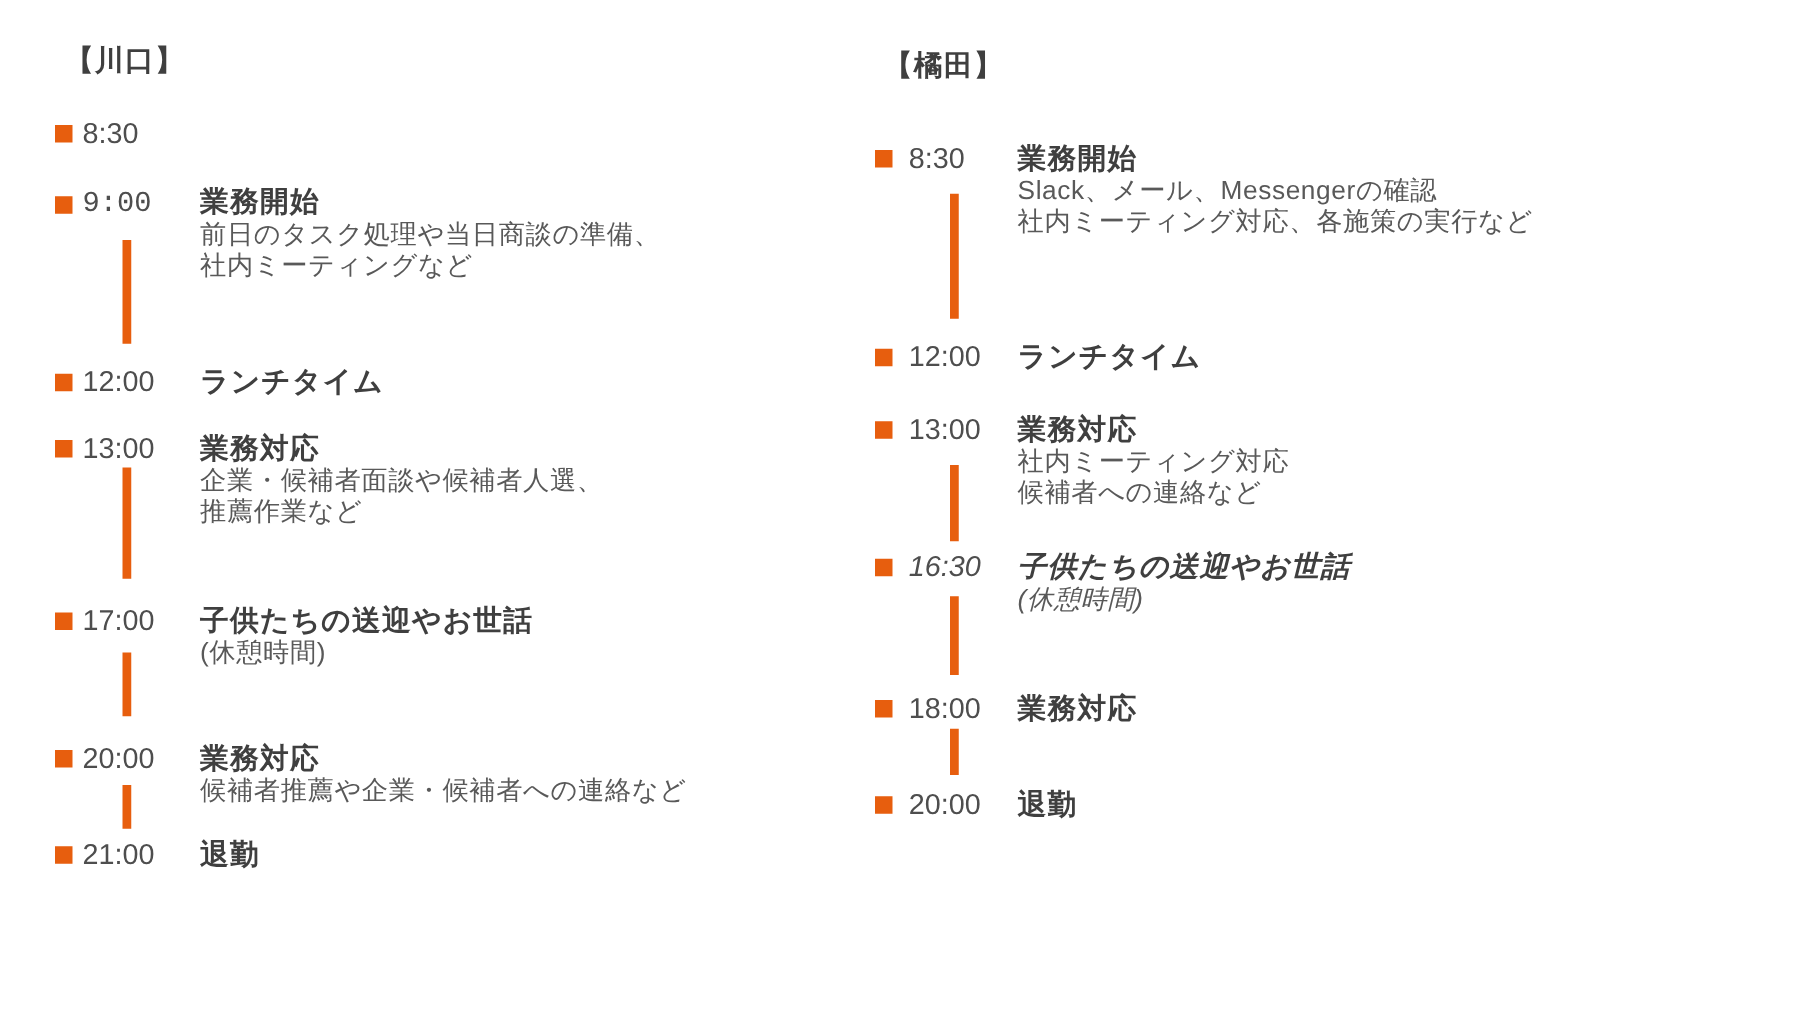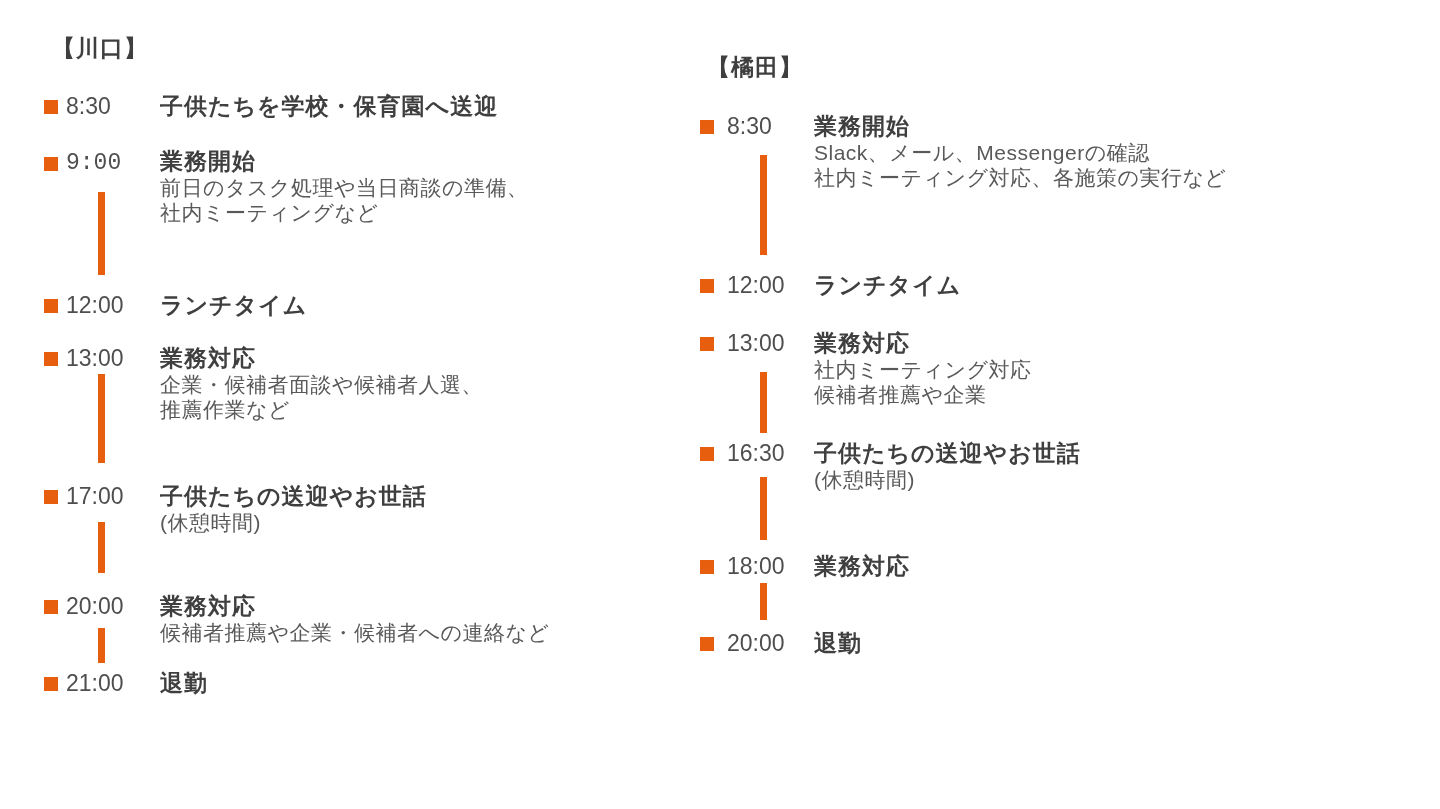"【橘田】" h2.col-header { top: 53px -> 38px }
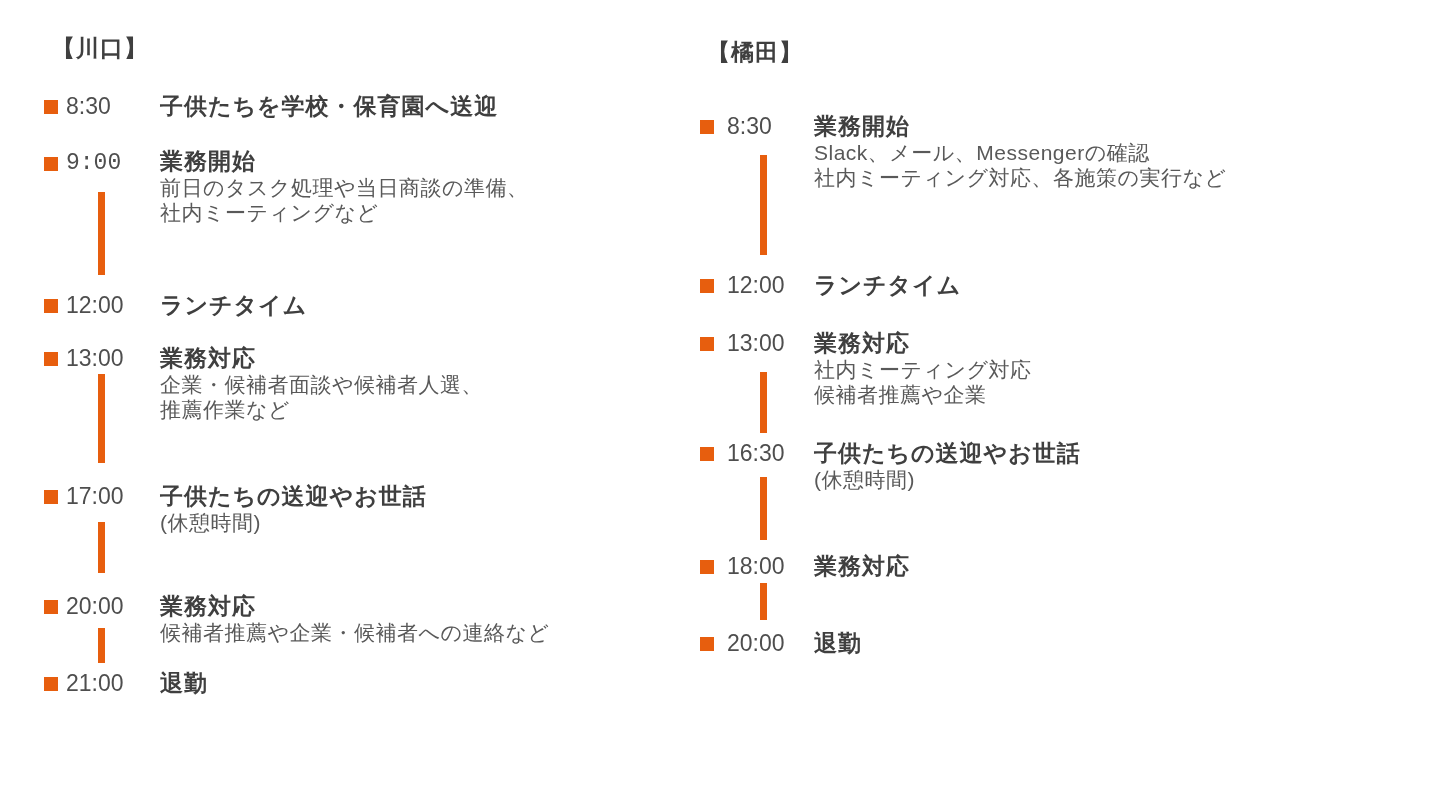"子供たちを学校・保育園へ送迎" div.body { html: <div> <div>子供たちを学校・保育園へ送迎</div> </div> -> none }
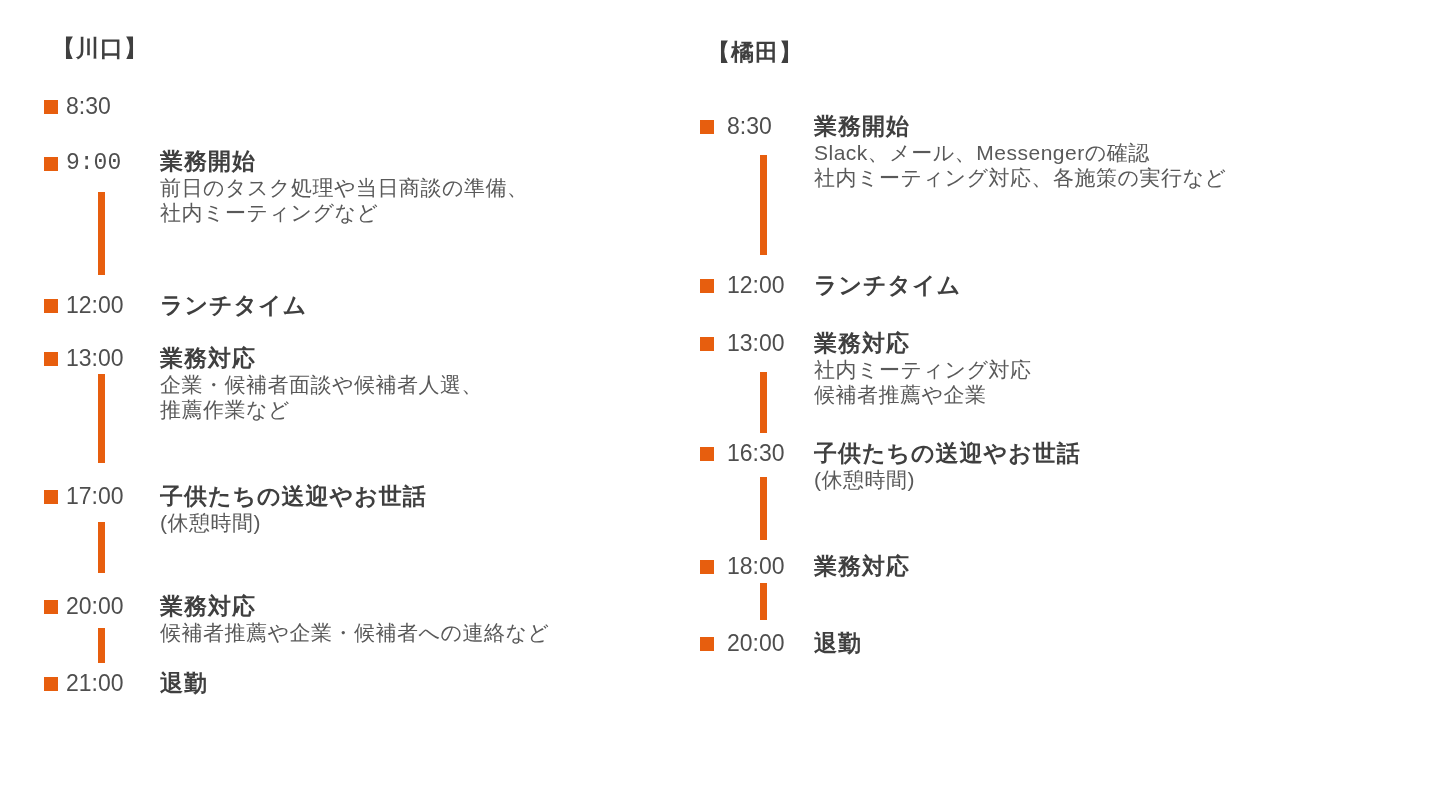"社内ミーティング対応" div.desc { text: 推薦や企業 -> への連絡など }
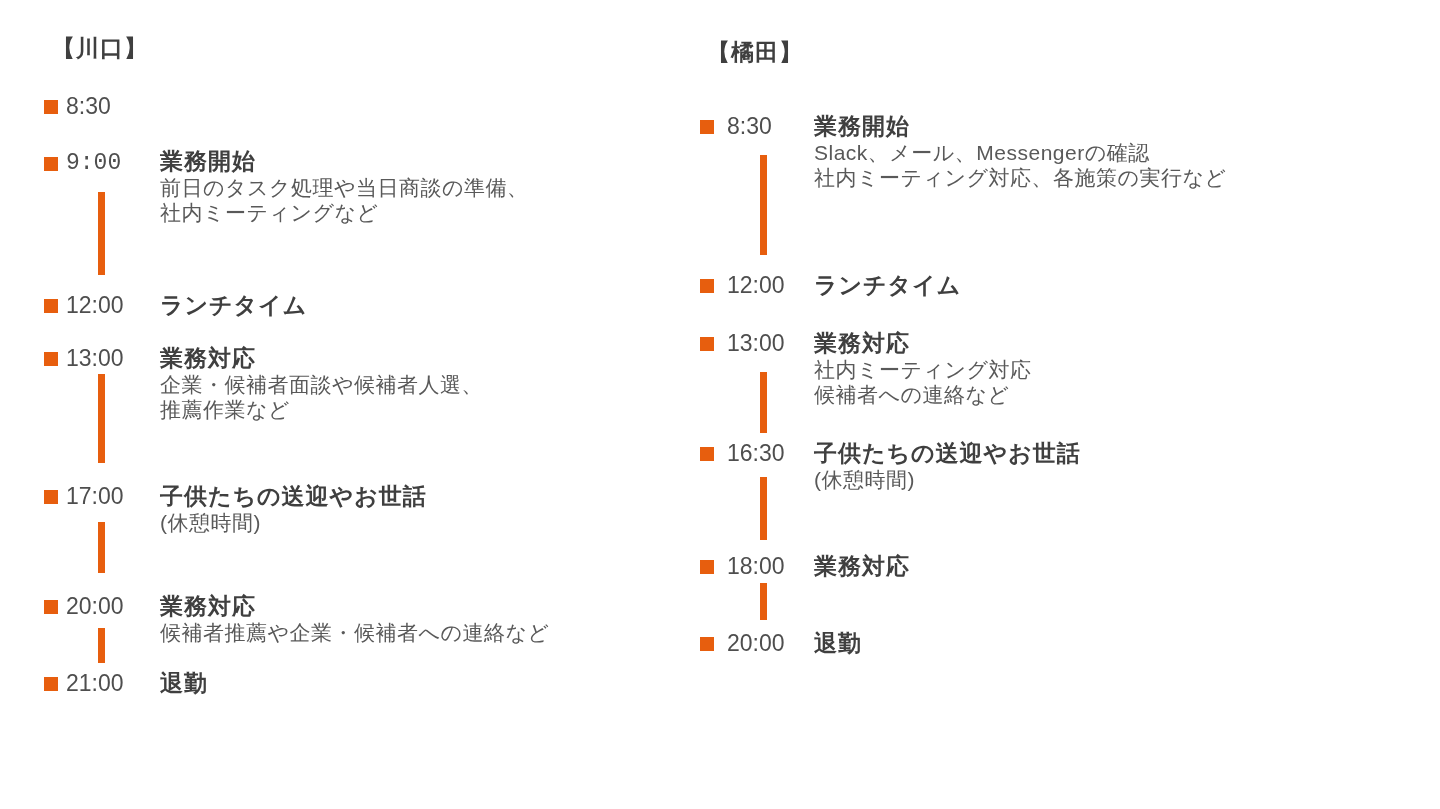"16:30" div.entry { font-style: none -> italic }
